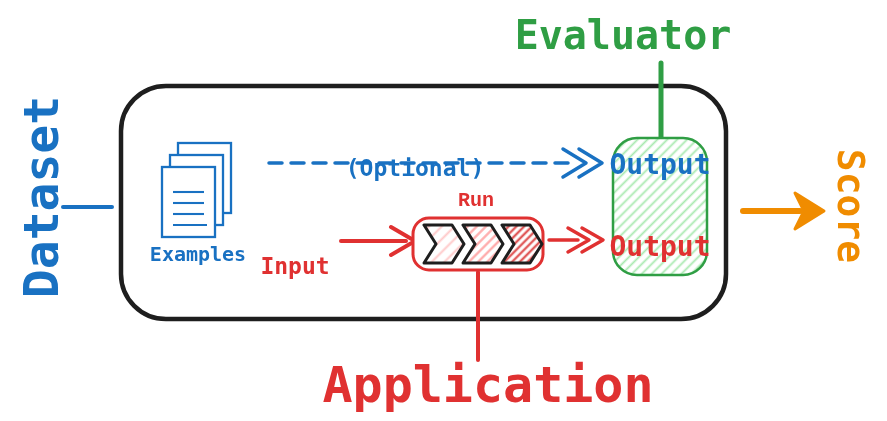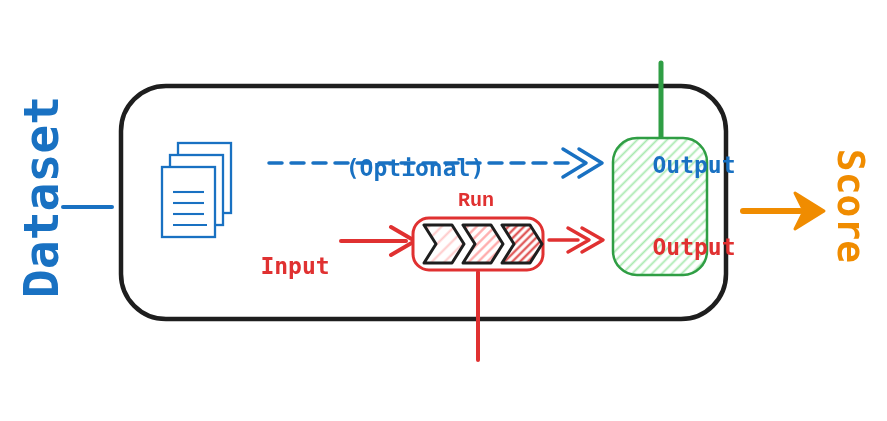"Evaluator" div.lbl { html: none -> <div>Evaluator</div> }
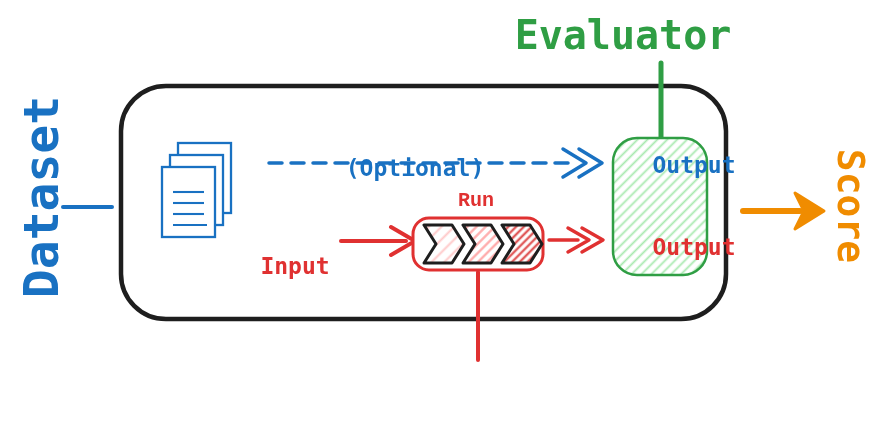"Output" .fs-21 { font-size: 23px -> 28px; margin-left: 34px -> none }
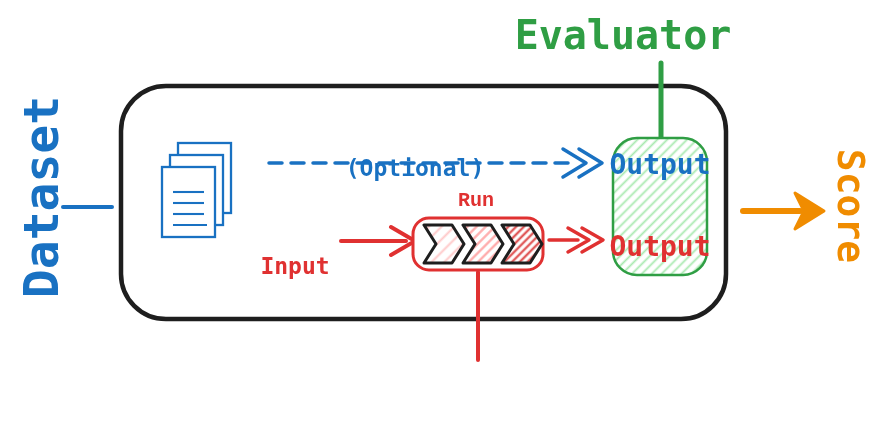"Examples" div.lbl { html: none -> <div>Examples</div> }
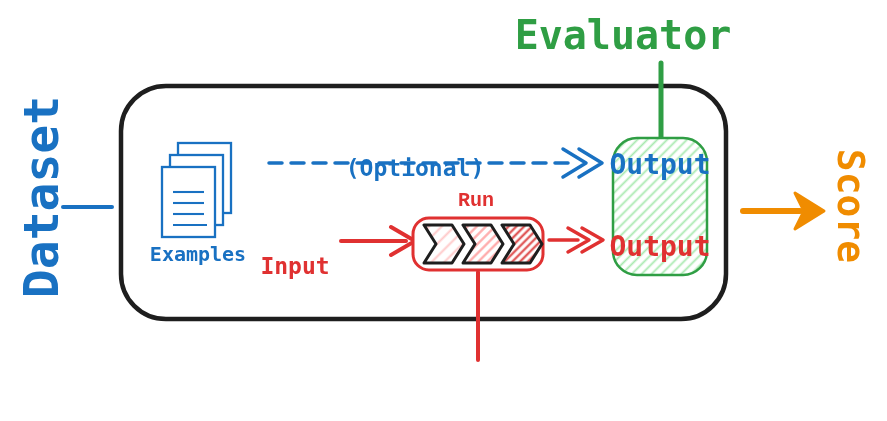"Application" div.lbl { html: none -> <div>Application</div> }
